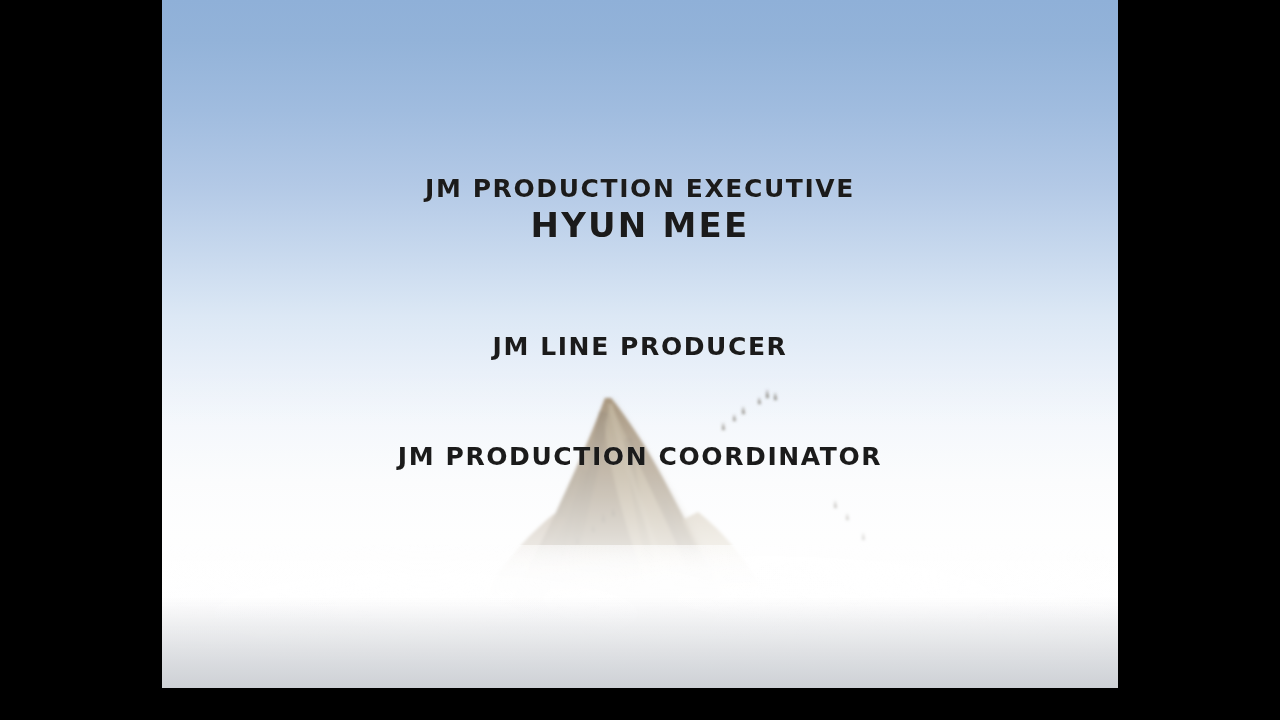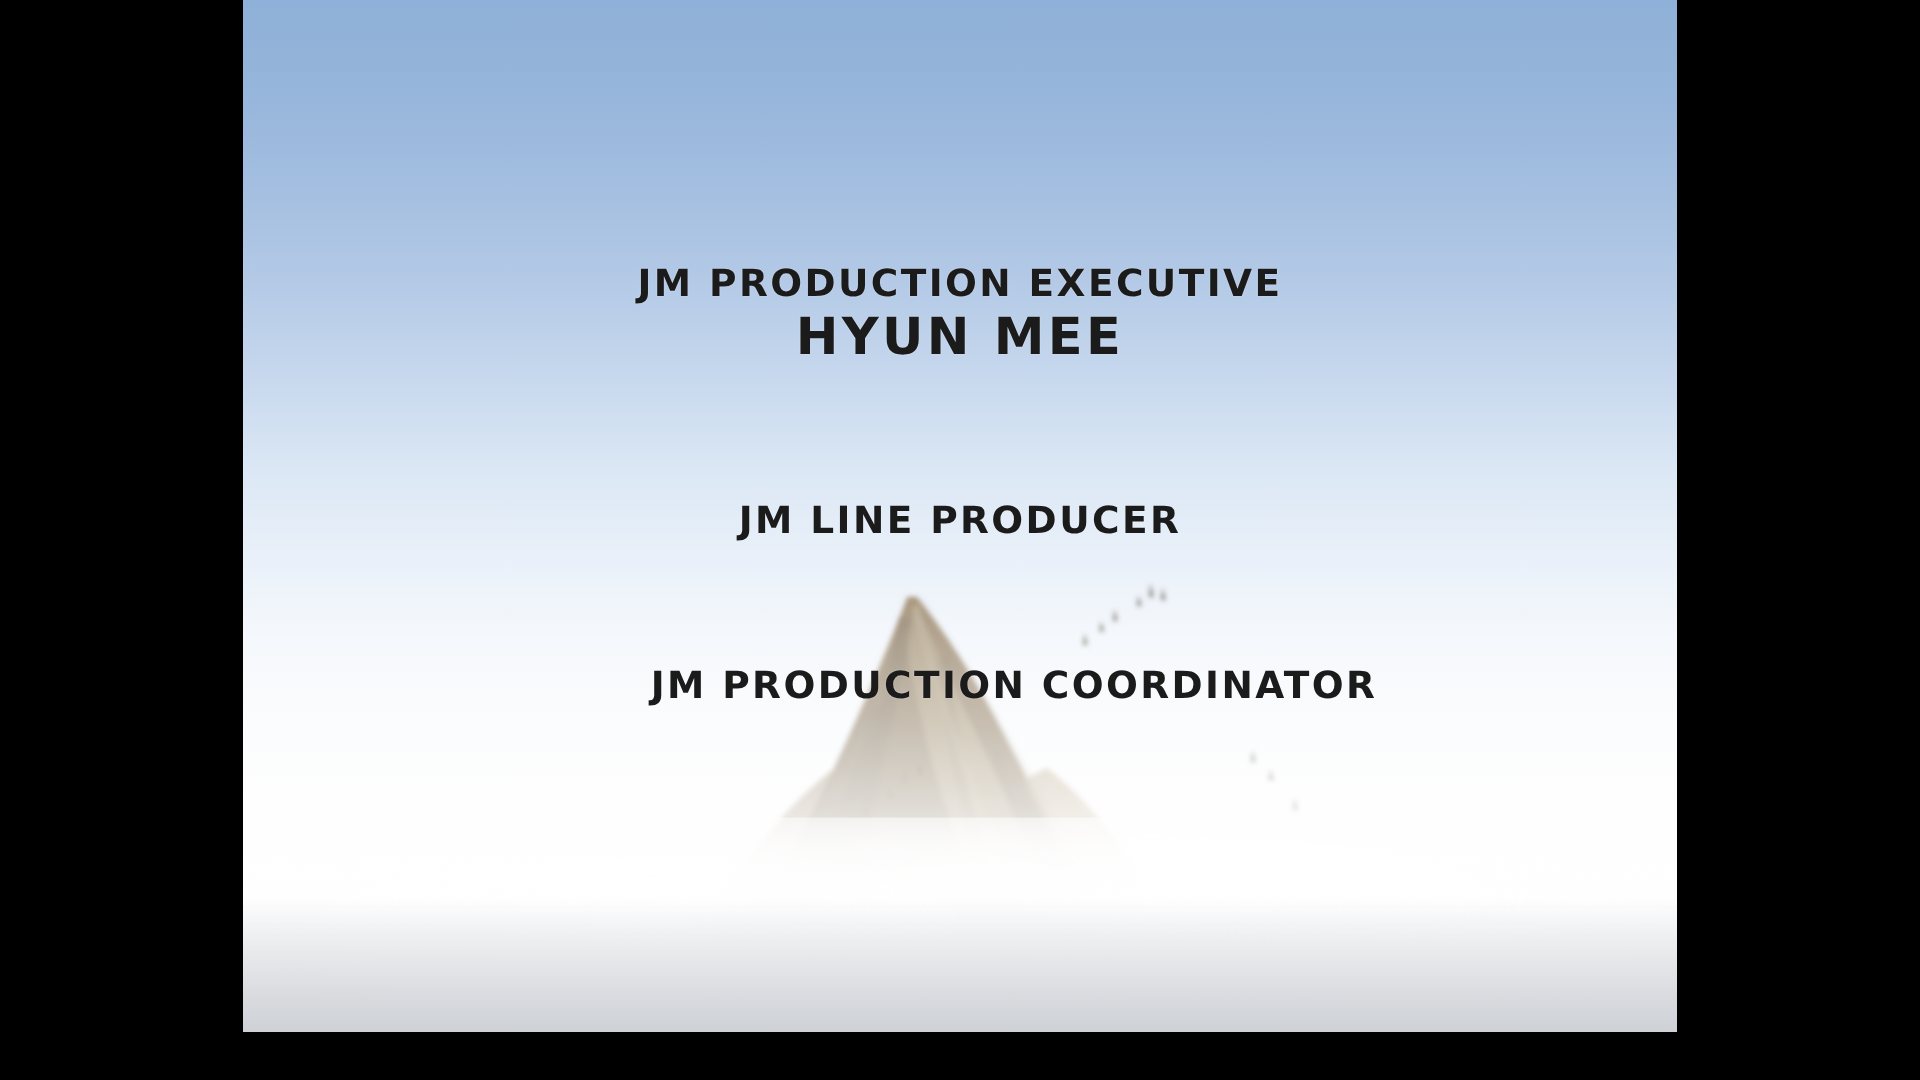"JM PRODUCTION COORDINATOR" #block-2 { margin-left: 36px -> none }
